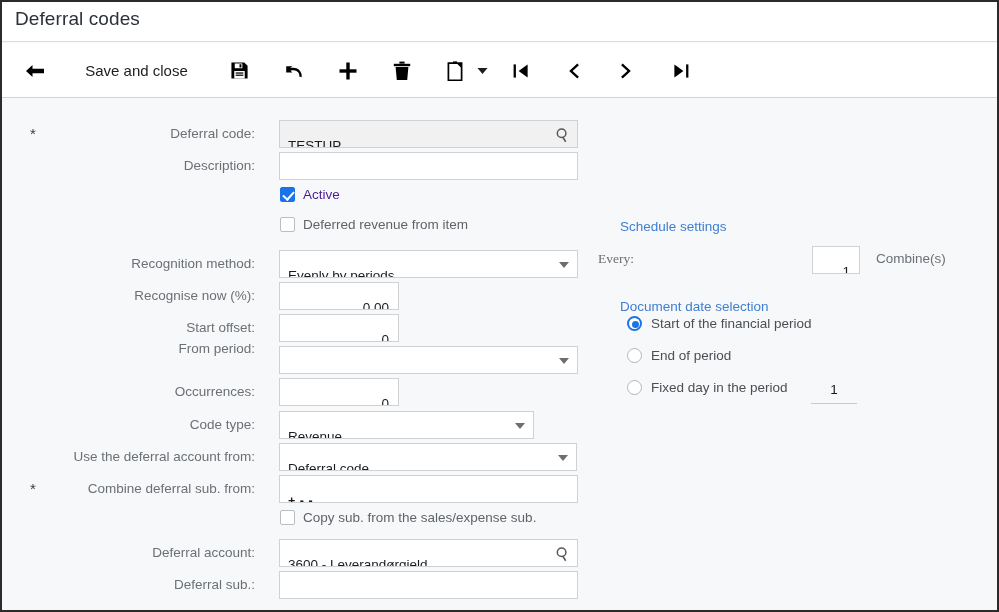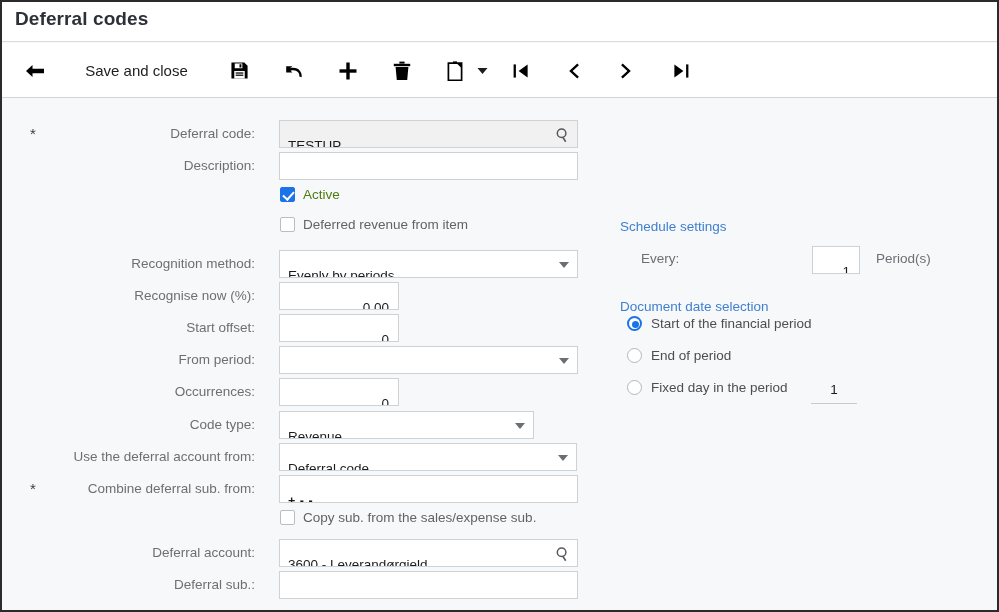"Deferral codes" .titlebar .title { font-weight: 700 -> 400 }
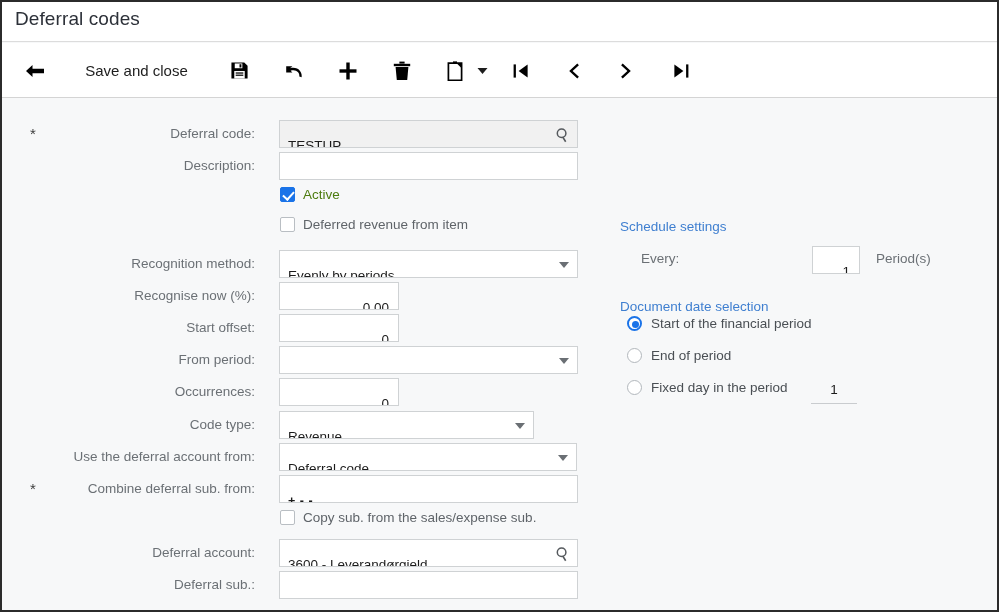"Active" .chk-lbl.dark { color: #4d7c0f -> #4c1d95 }
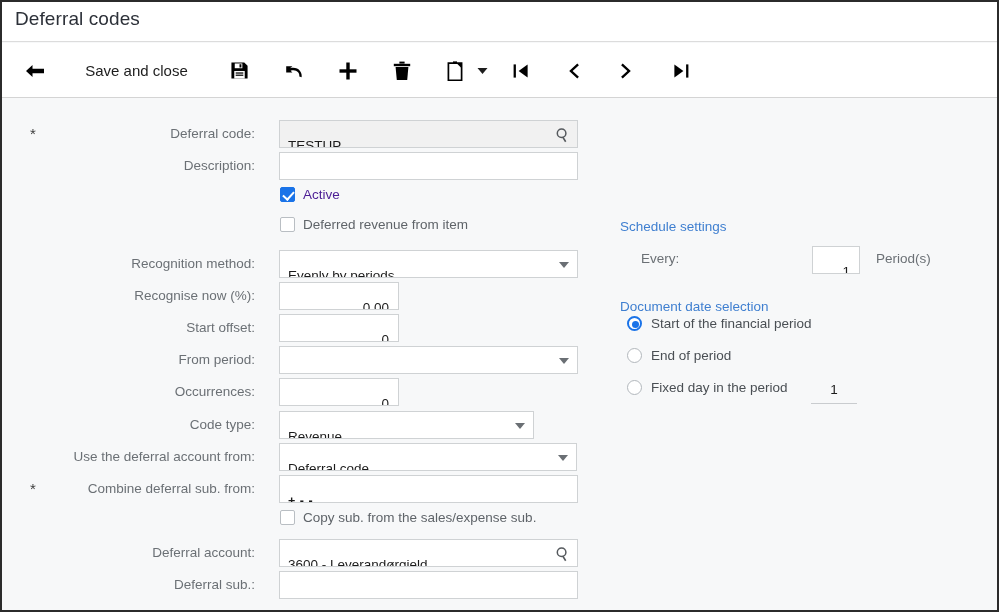"Every:" div.plain { font-family: none -> Liberation Serif, serif; left: 639px -> 596px }
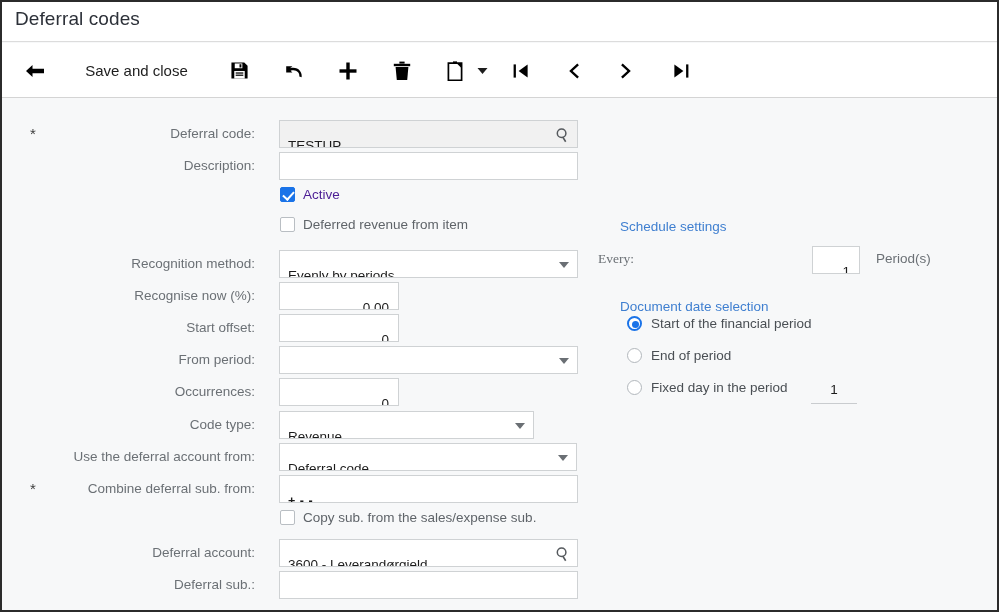"Period(s)" div.plain { text: Period -> Combine }
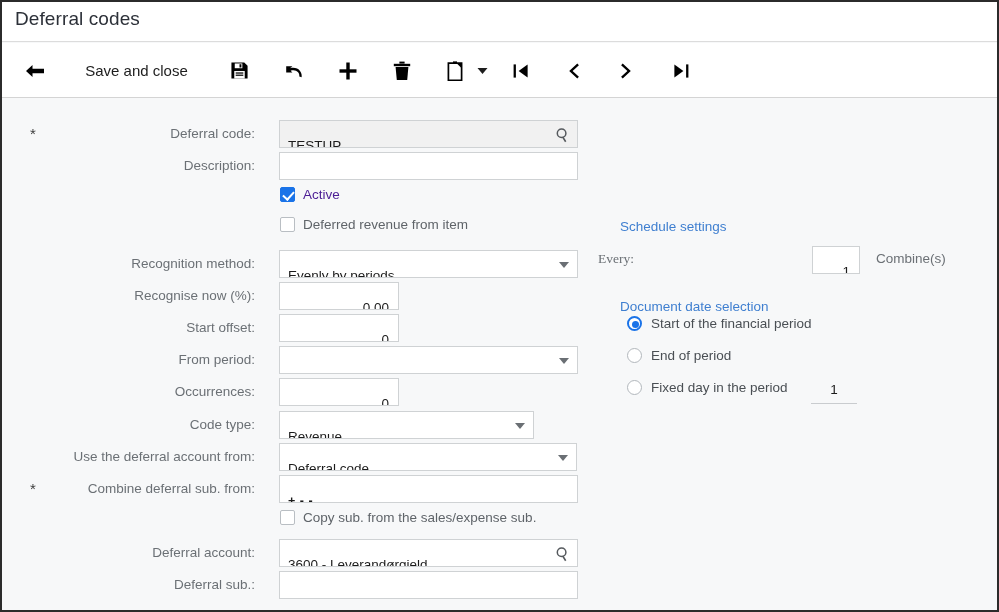"From period:" div.row { top: 248px -> 237px }
